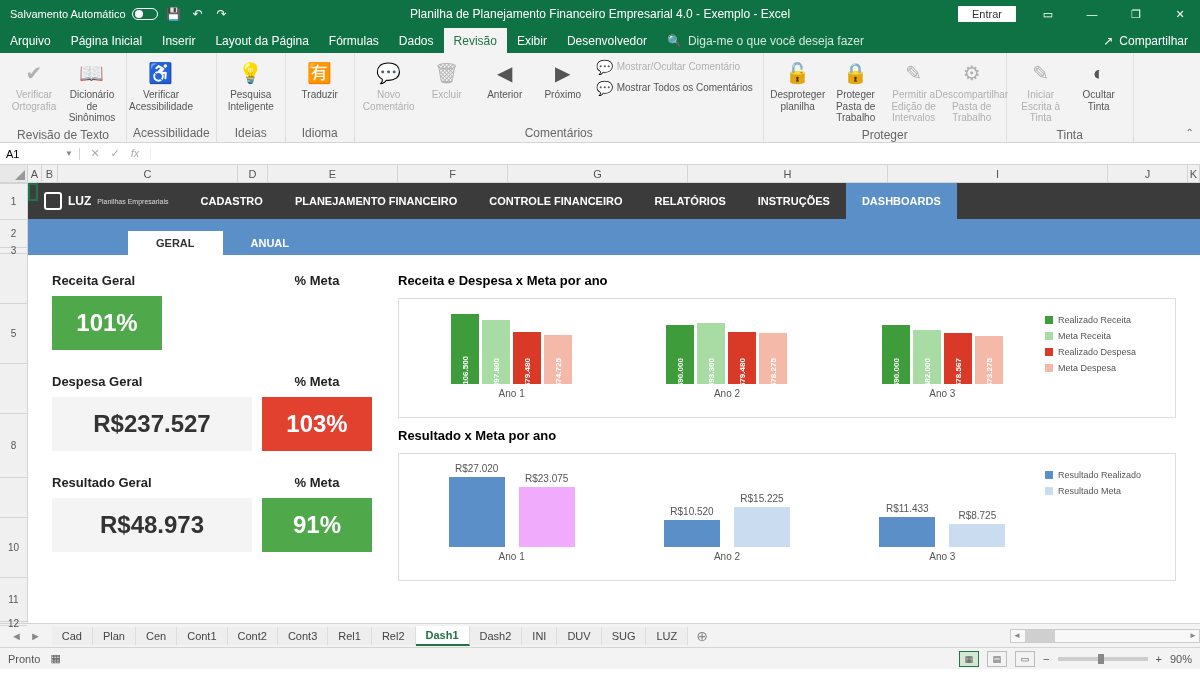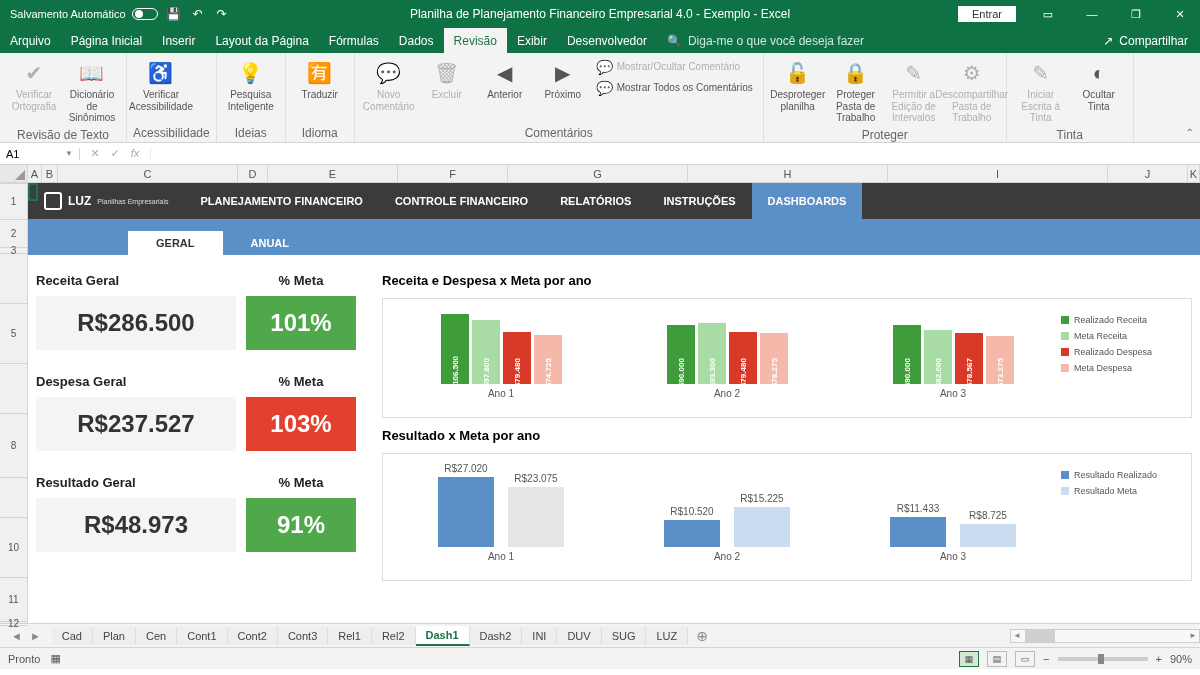"CADASTRO" div.nitem { html: none -> <div>CADASTRO</div> }
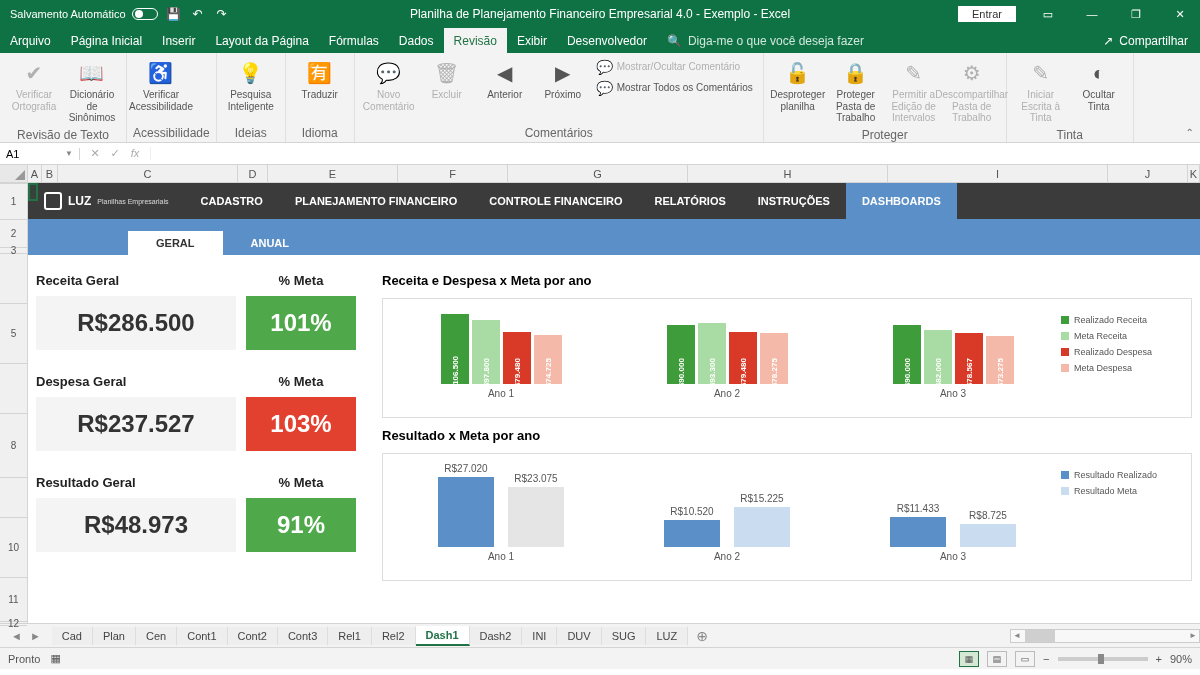"Receita Geral" .dash { padding: 18px 8px -> 18px 24px }
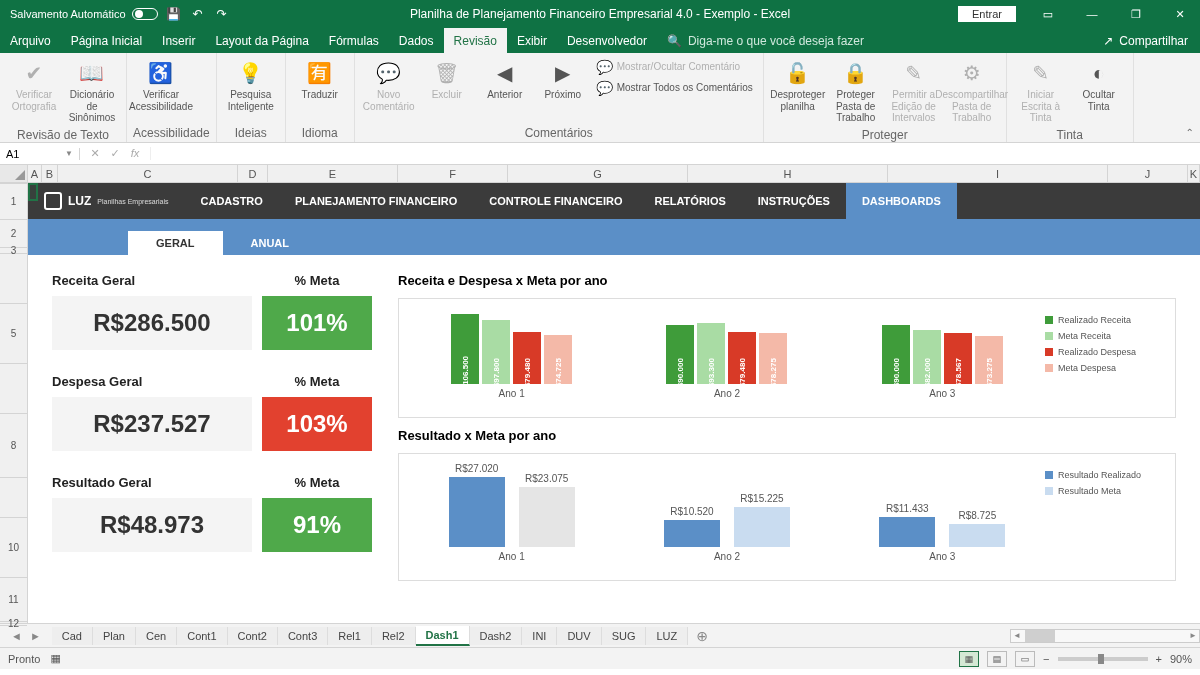"R$286.500" div.kpi-box { html: <div>R$286.500</div> -> none }
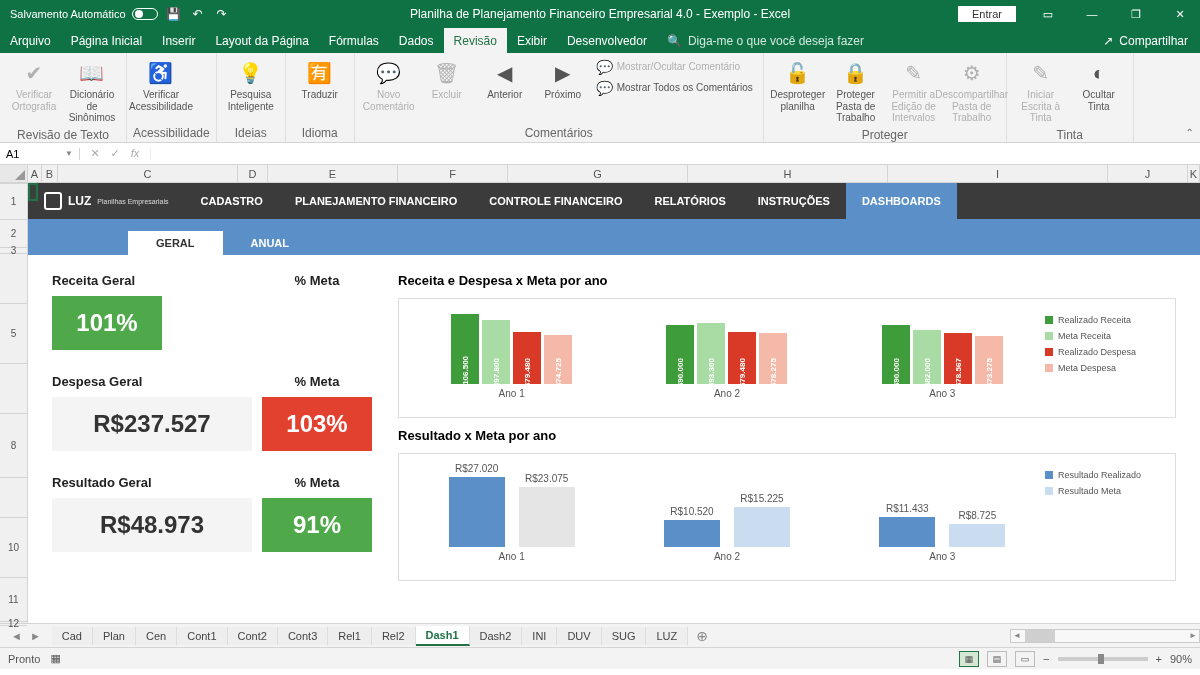"R$23.075" div.bar2 { background: #e5e5e5 -> #f0abfc }
